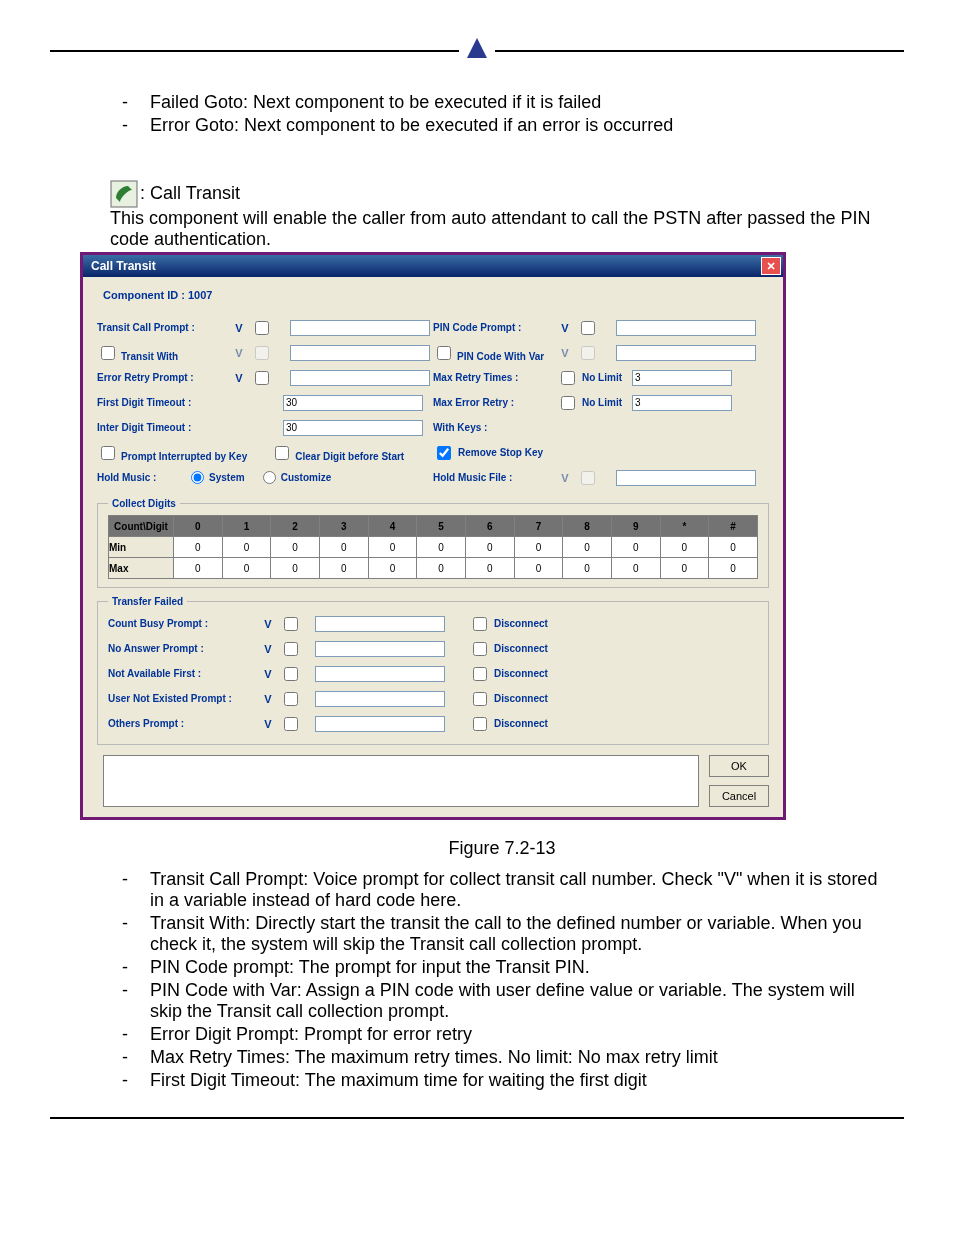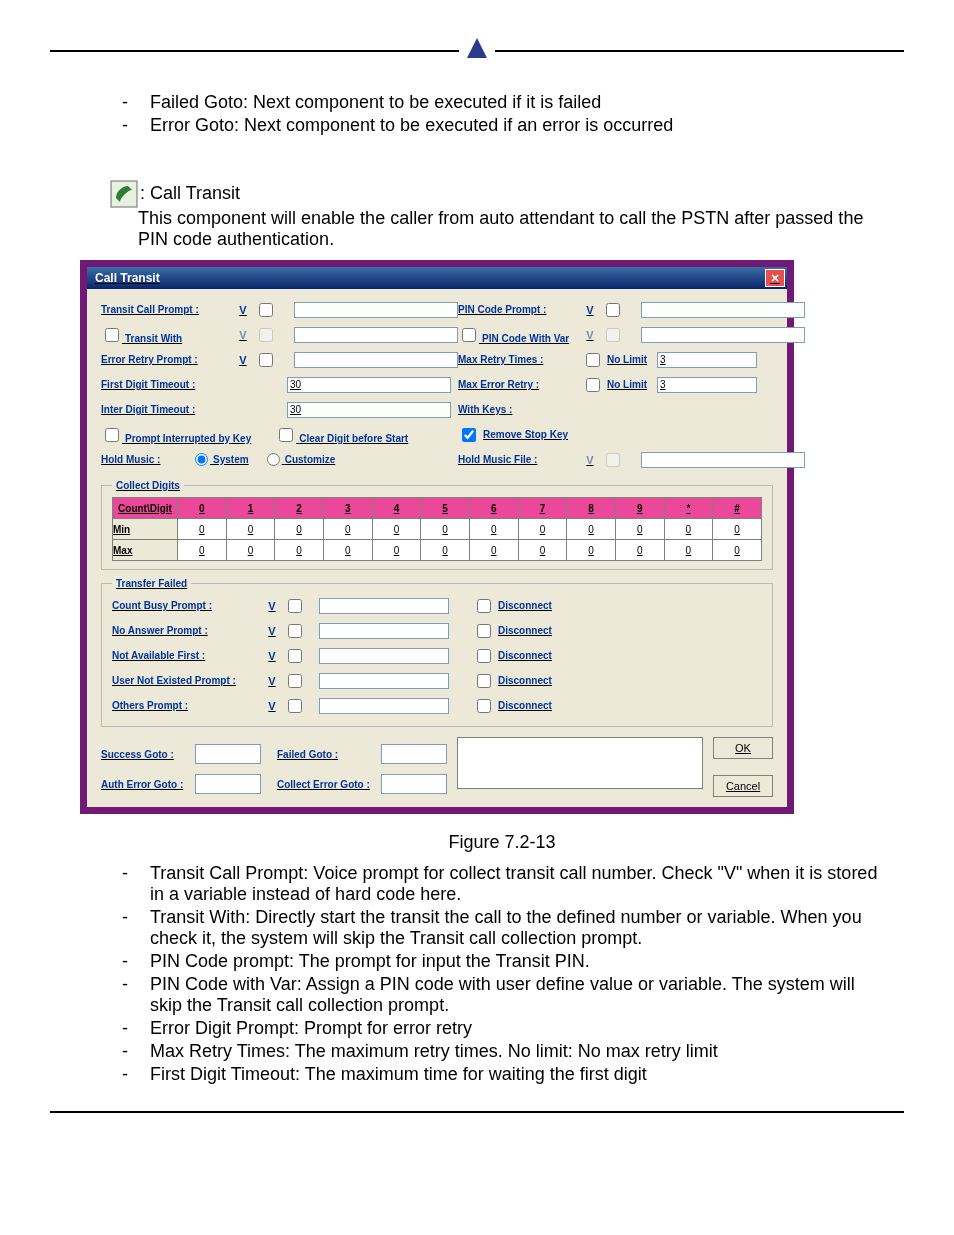"This component will enable the" div { margin-left: 28px -> none }
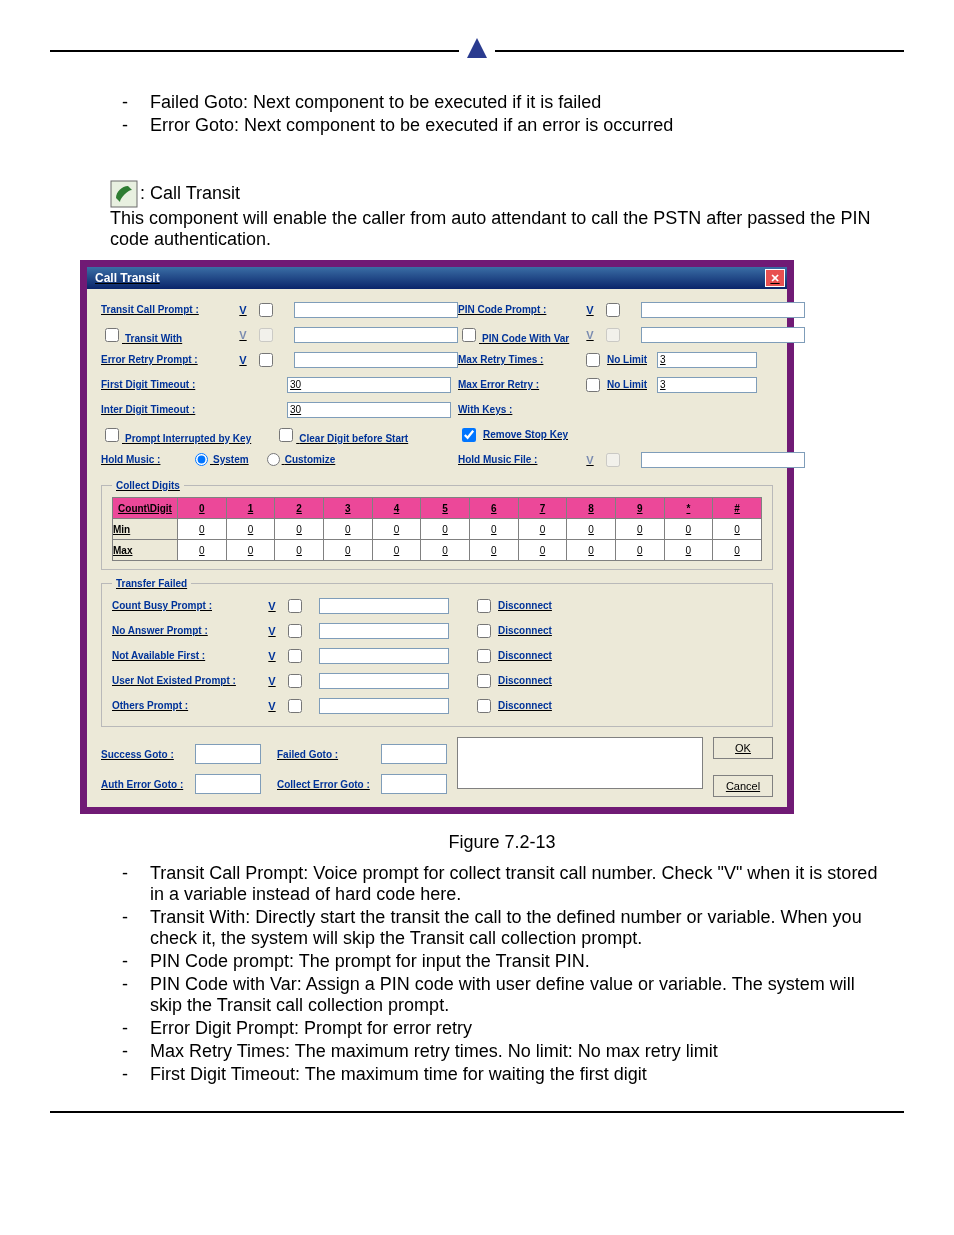"Call Transit" .dlg { border: 7px solid #701a75 -> 3px solid #701a75; margin: 10px 0 0 -30px -> 2px 0 0 -30px; text-decoration: underline -> none }
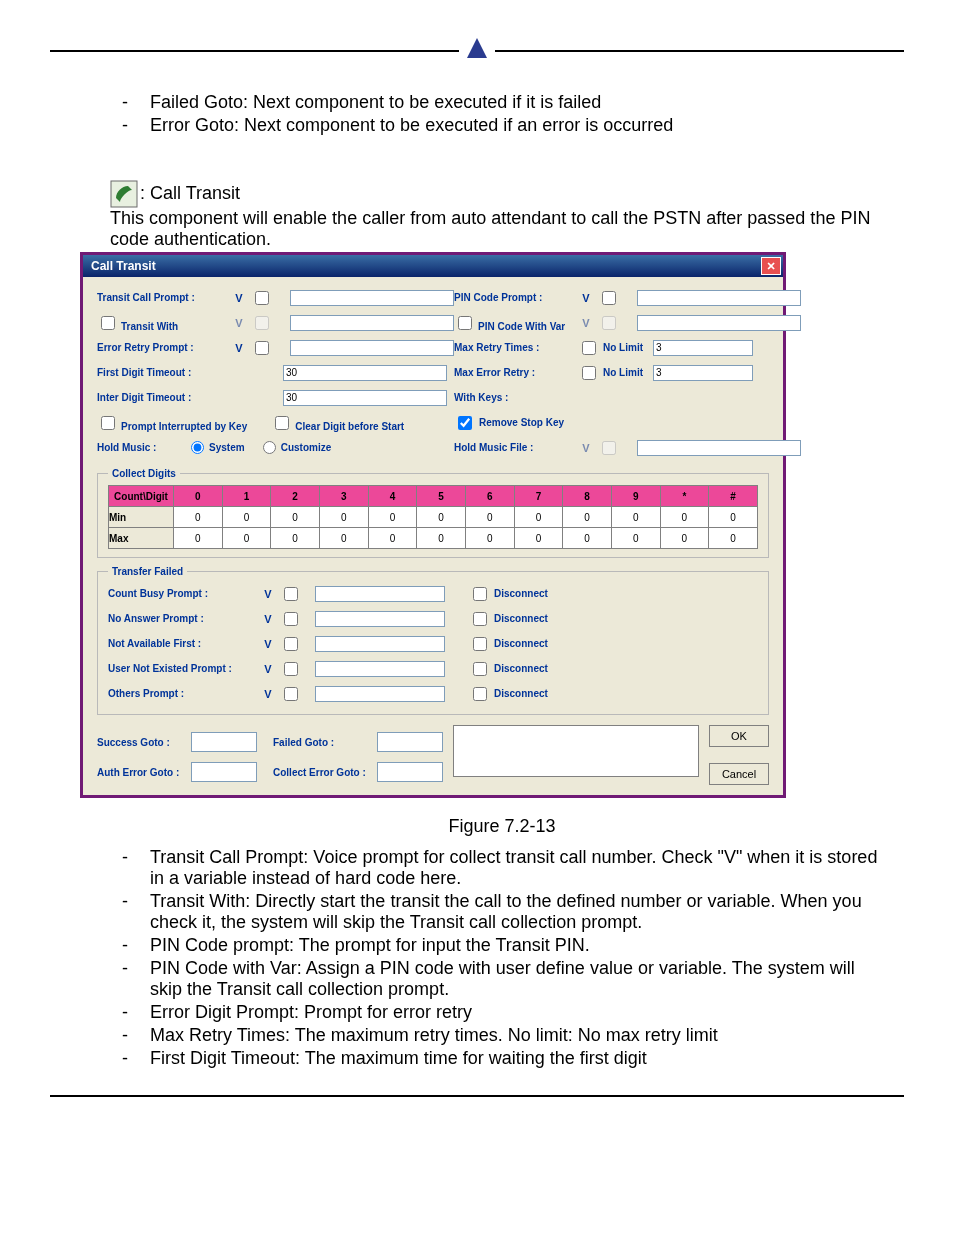"Component ID : 1007" div.component-id { html: none -> <div>Component ID : 1007</div> }
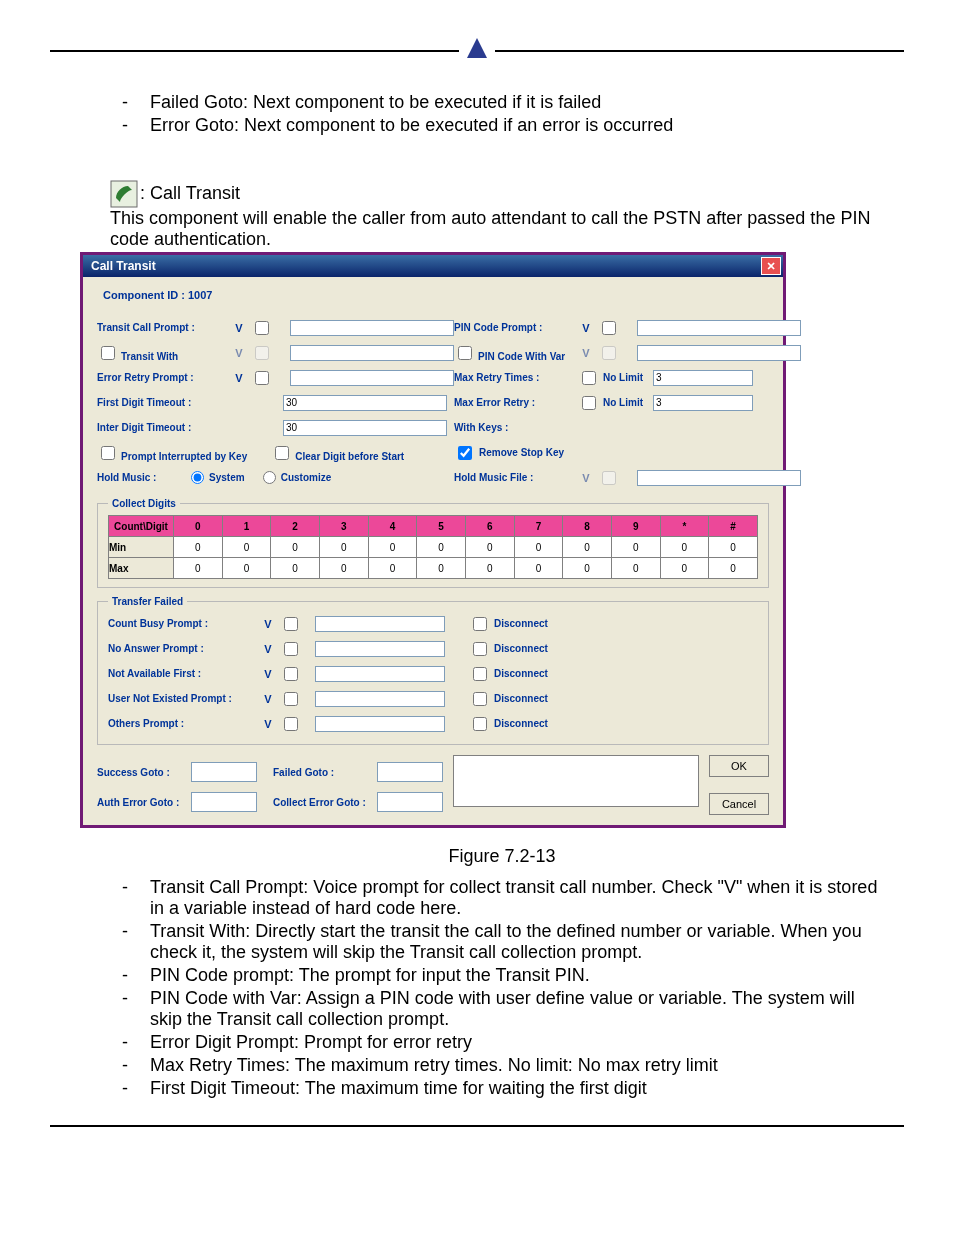"30" .w150 { width: 164px -> 140px }
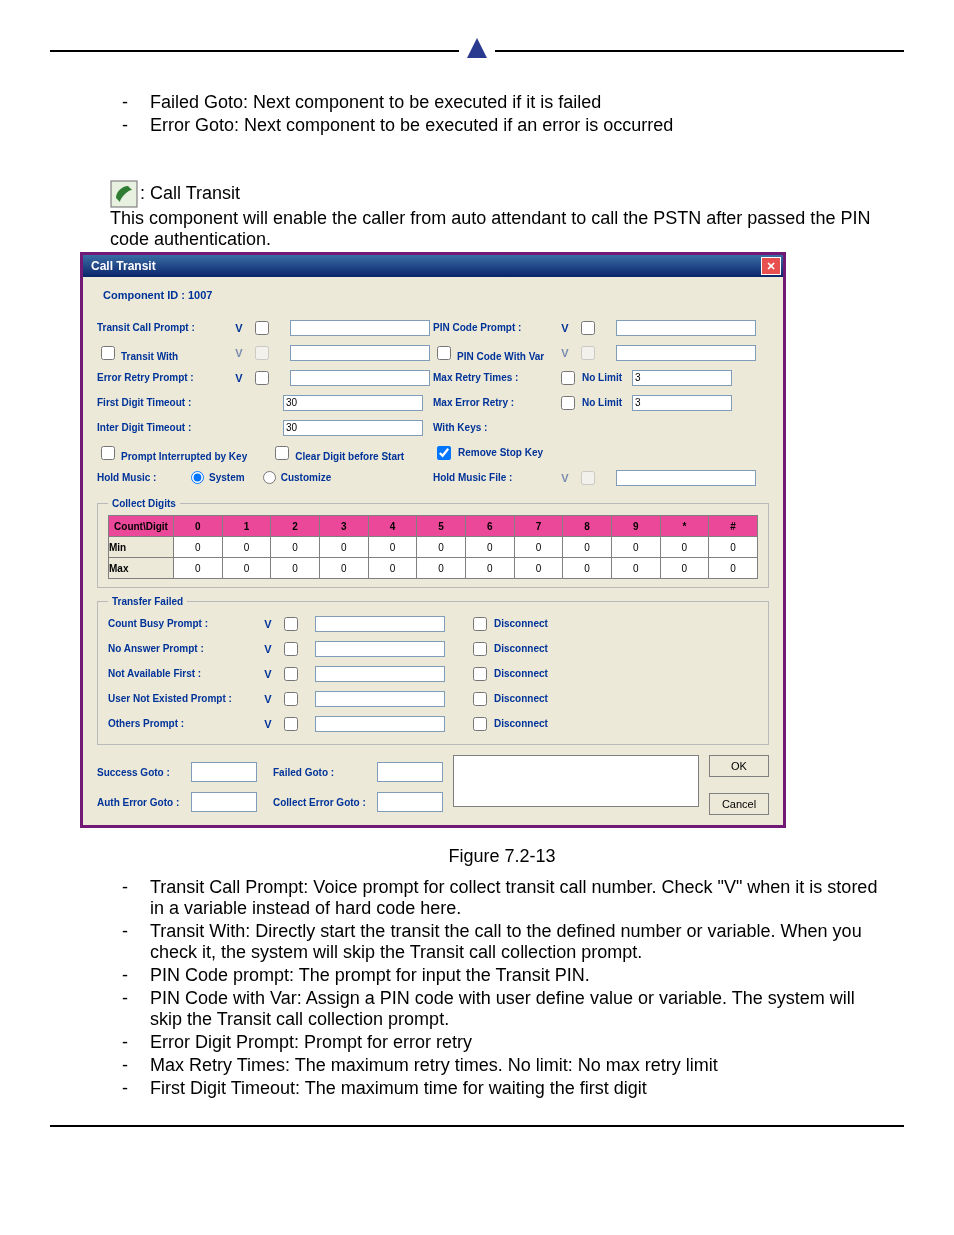"Count\Digit" table.digits td.hdr,table.digits th.hdr { background: #ec4899 -> #737373 }
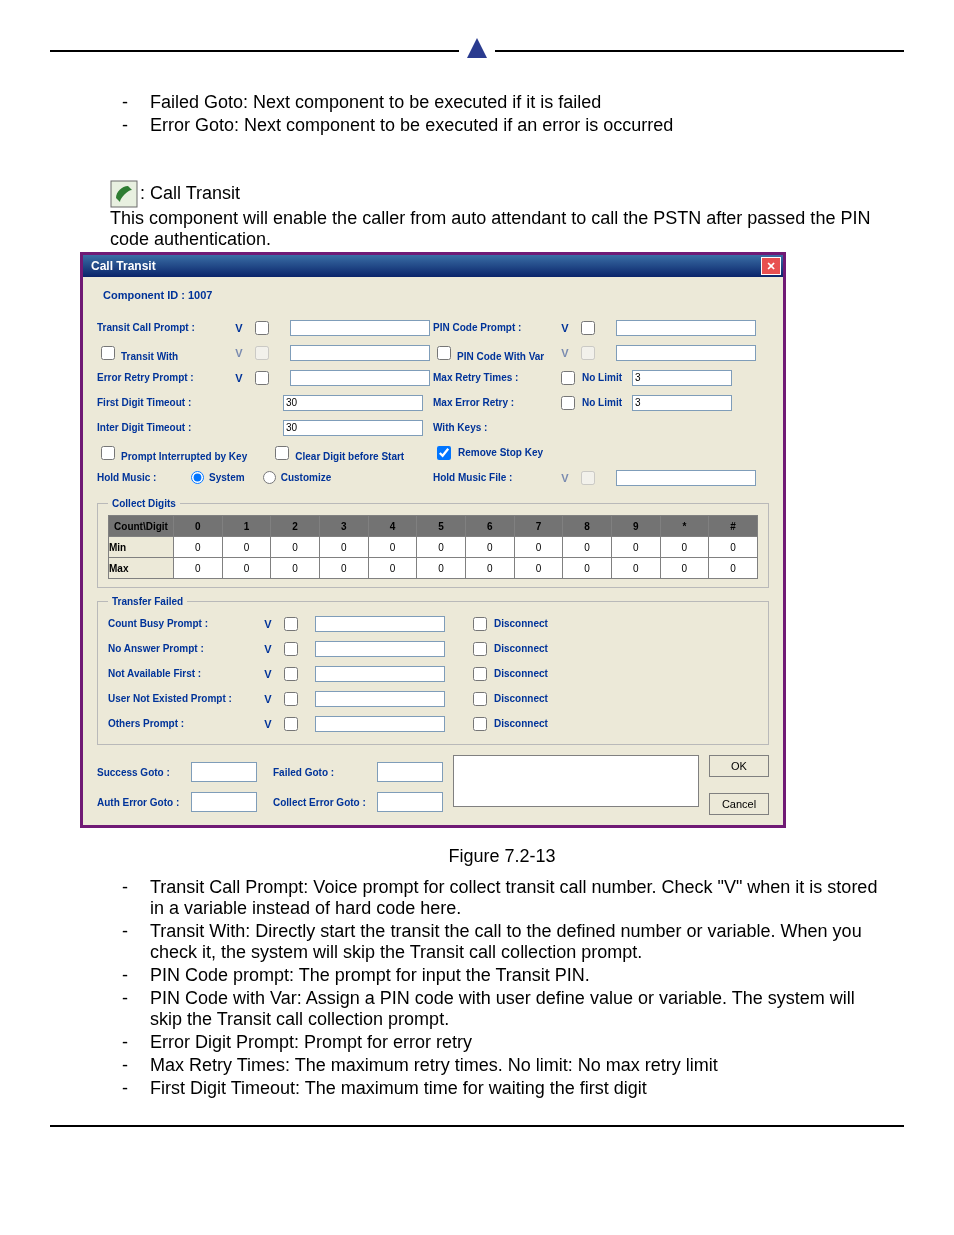"Success Goto :" div { html: <div> <div> <span>Success Goto :</span> <div></div> <span></span> <span>Failed Goto :</span> <div></div> </div> <div> <span>Auth Error Goto :</span> <div></div> <span></span> <span>Collect Error Goto :</span> <div></div> </div> </div> -> none }
